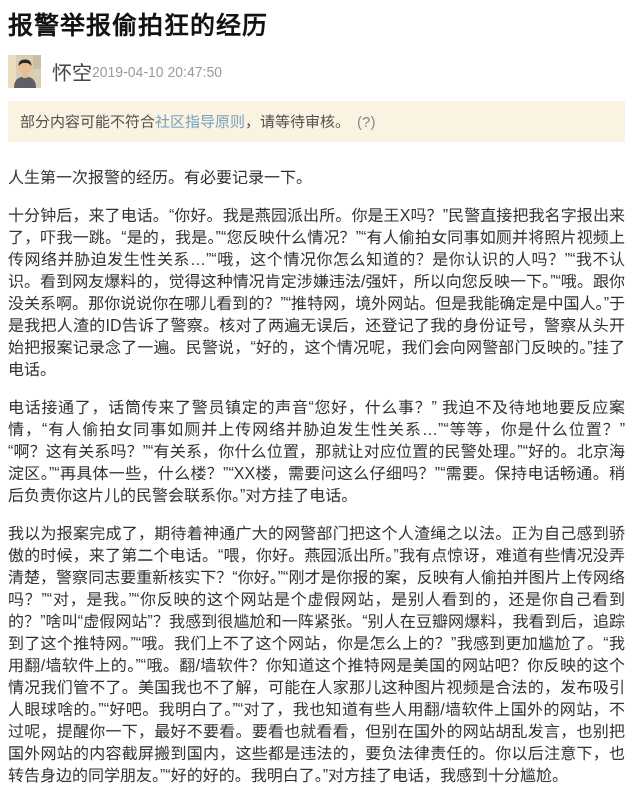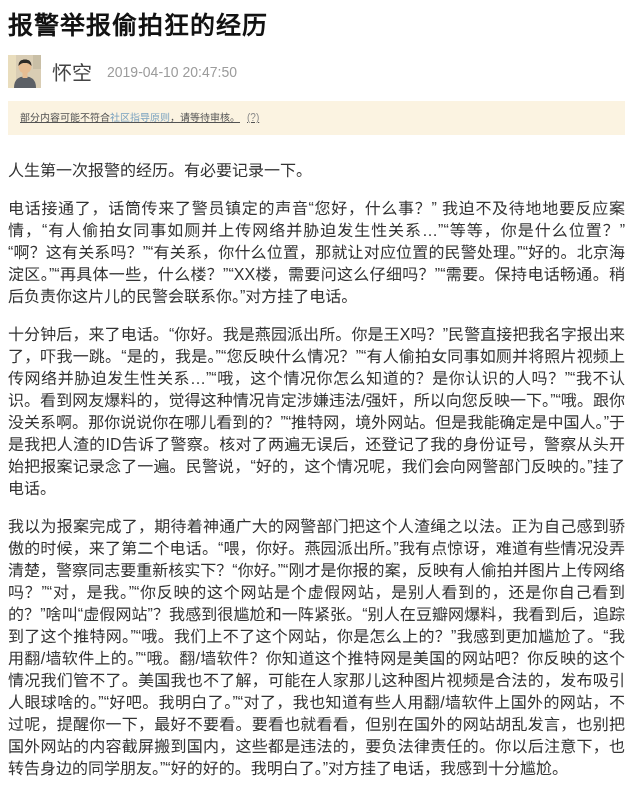"2019-04-10 20:47:50" .timestamp { margin-left: 15px -> none }
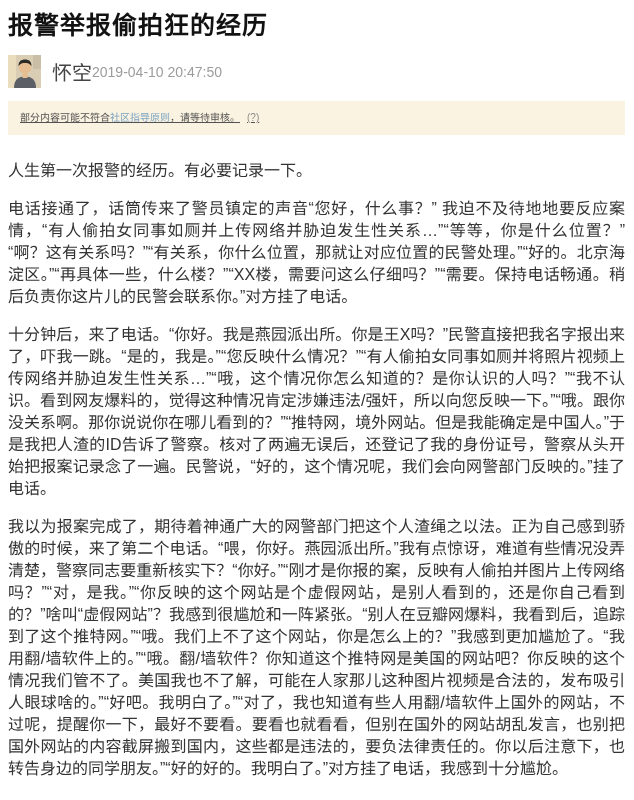"部分内容可能不符合社区指导原则，请等待审核。 (?)" .notice { font-size: 10px -> 15px; text-decoration: underline -> none }
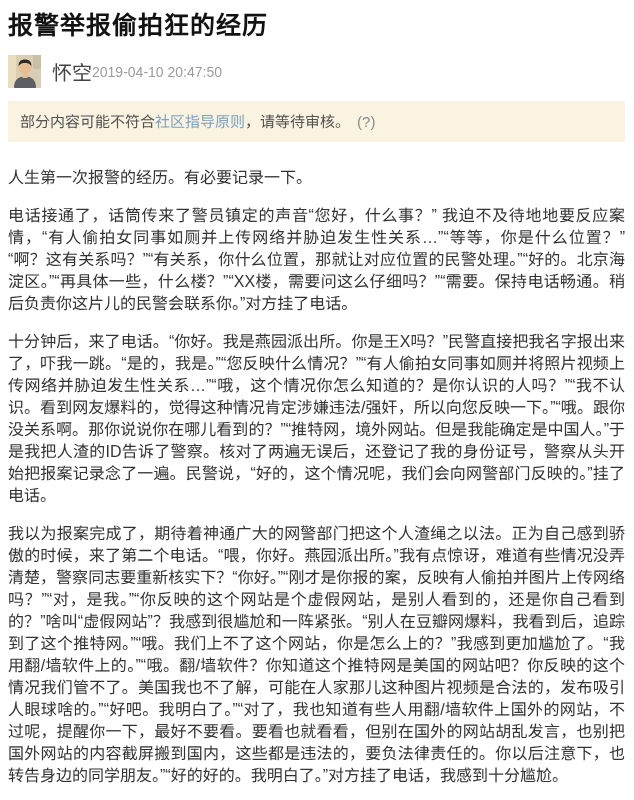"电话接通了，话筒传来了警员镇定的声音“您好，什么事？”" p { order: before "十分钟后，来了电话。“你好。我是燕园派出所。你是王X吗？”民警直接把我名字报出来" -> after "十分钟后，来了电话。“你好。我是燕园派出所。你是王X吗？”民警直接把我名字报出来" }
